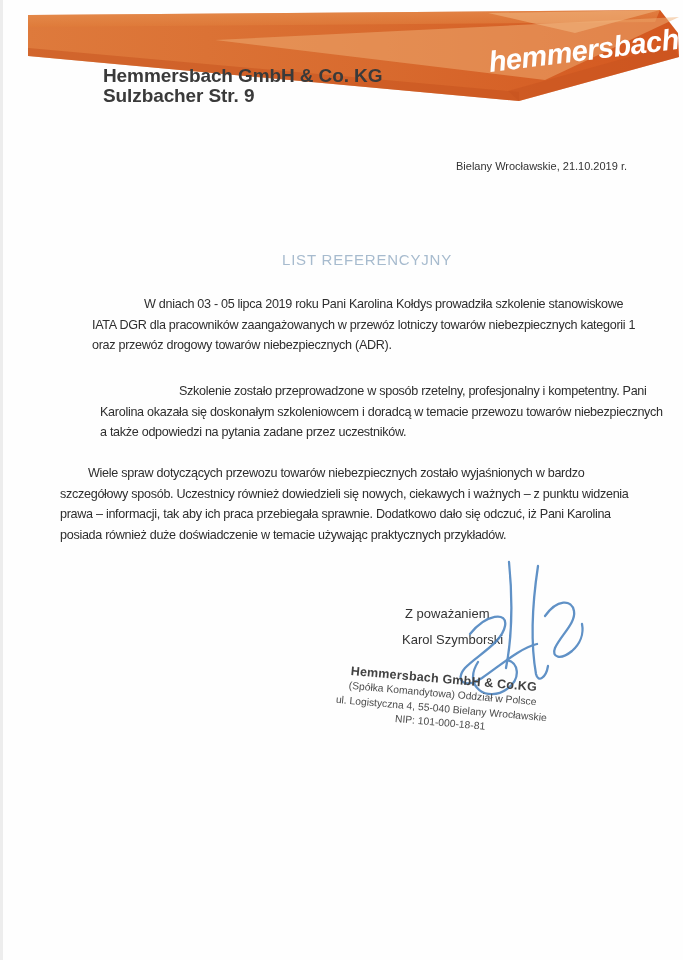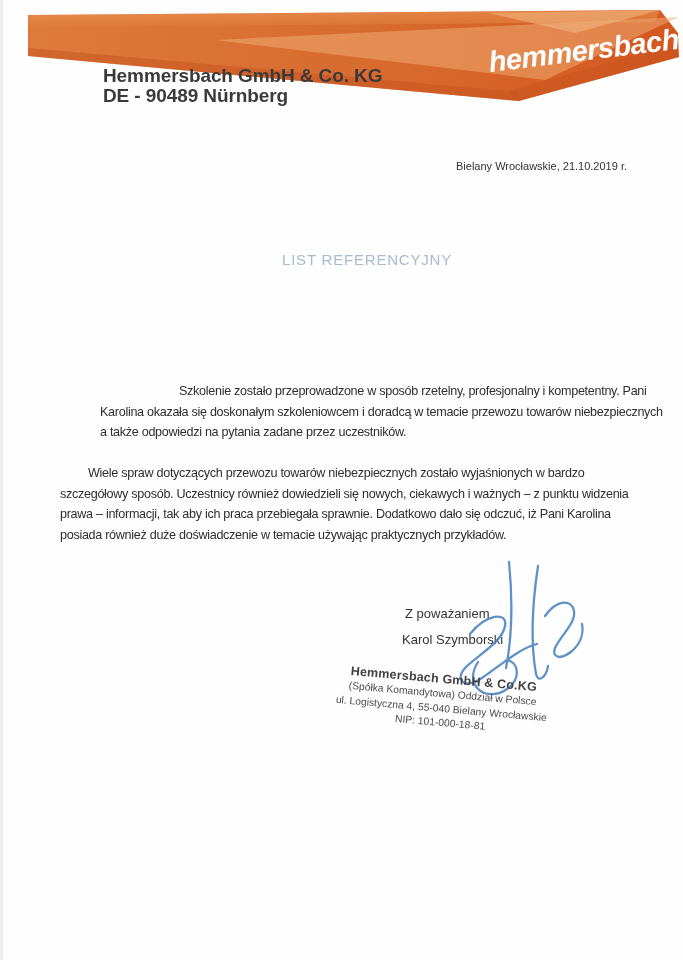"Sulzbacher Str. 9" div { html: none -> <div>Sulzbacher Str. 9</div> }
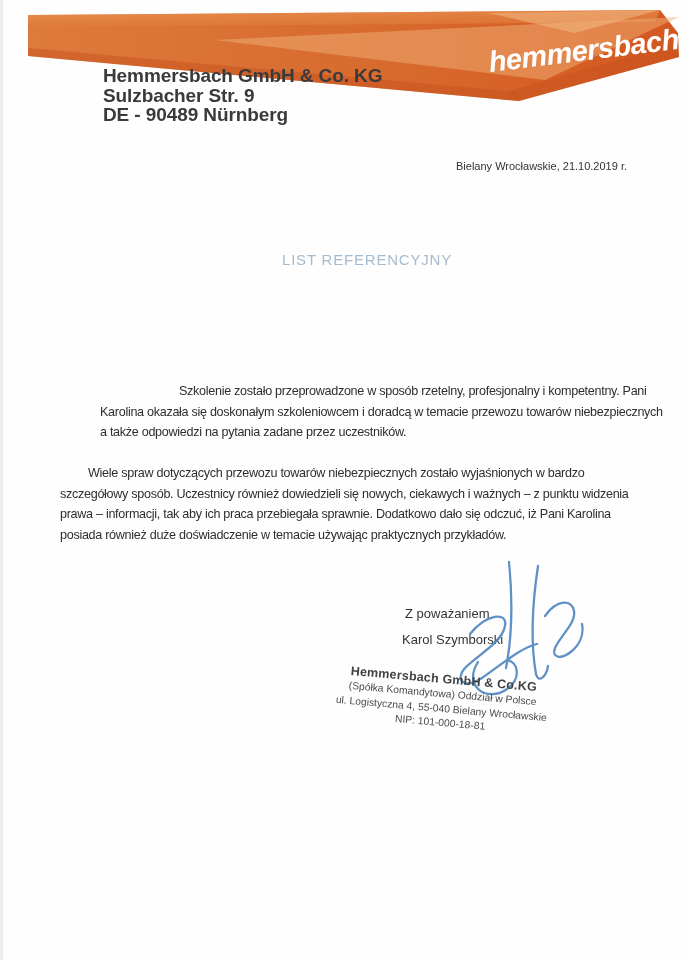"DE - 90489 Nürnberg" div { html: <div>DE - 90489 Nürnberg</div> -> none }
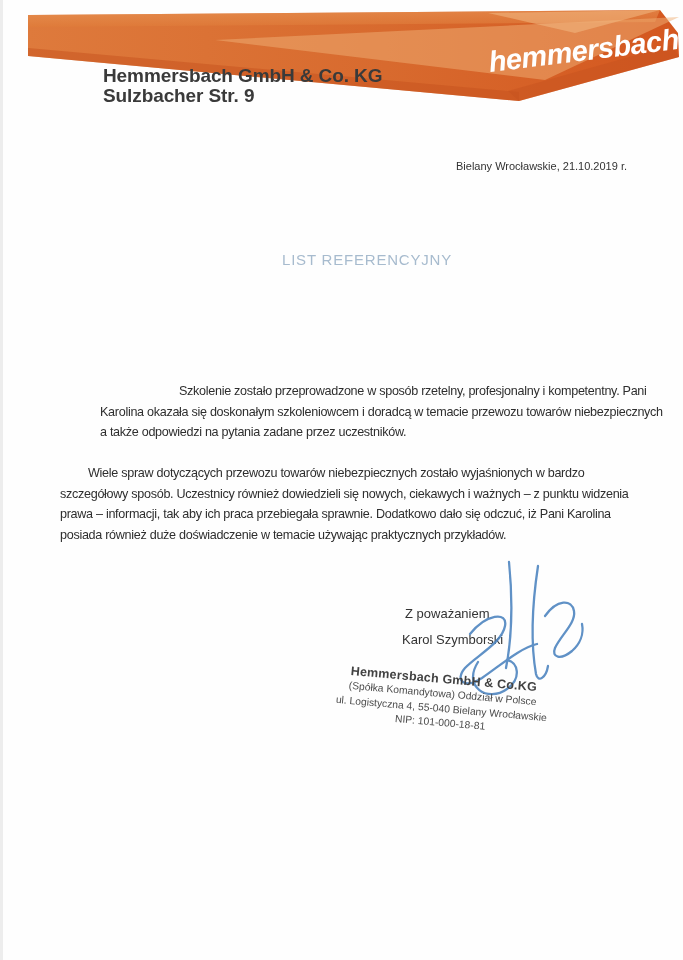"W dniach 03 - 05" p.para { html: none -> <p>W dniach 03 - 05 lipca 2019 roku Pani Karolina Kołdys prowadziła szkolenie stanowiskowe IATA DGR dla pracowników zaangażowanych w przewóz lotniczy towarów niebezpiecznych kategorii 1 oraz przewóz drogowy towarów niebezpiecznych (ADR).</p> }
